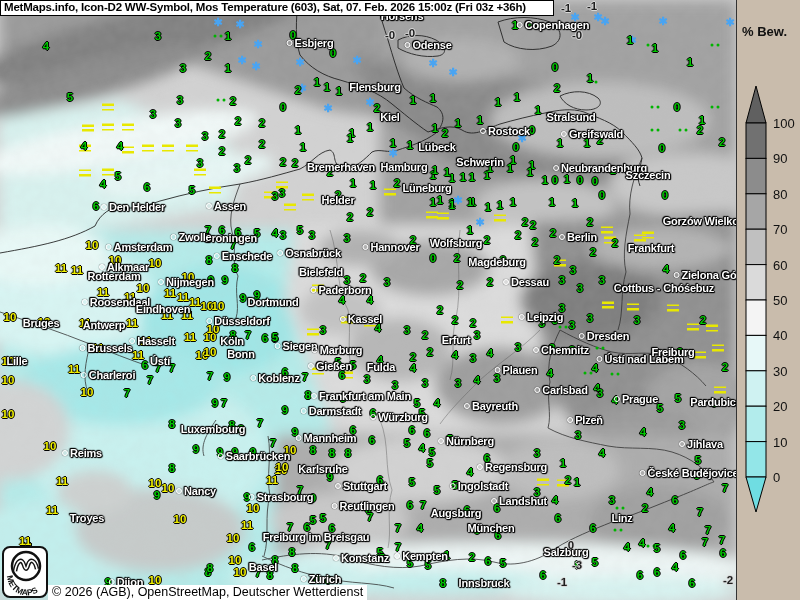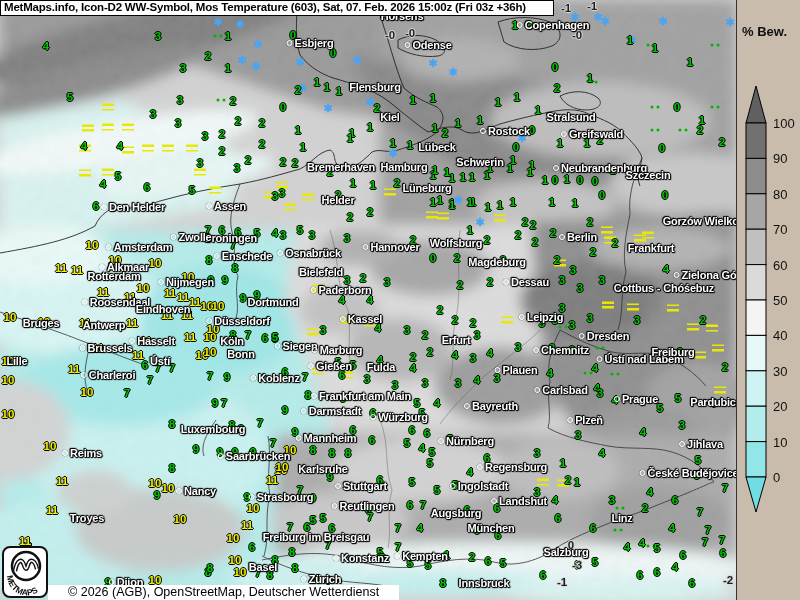"© 2026 (AGB), OpenStreetMap, Deutscher" .copyright { padding: 0 20px -> 0 4px }
